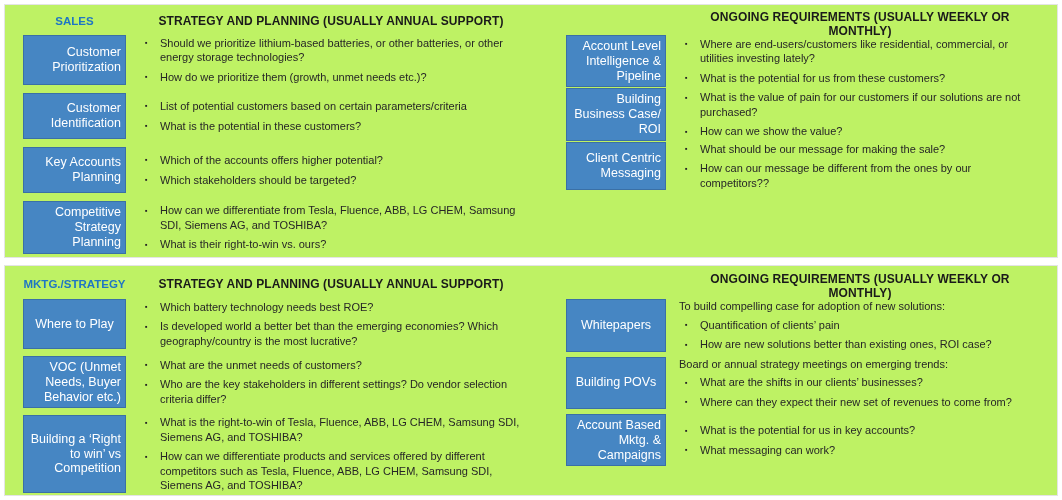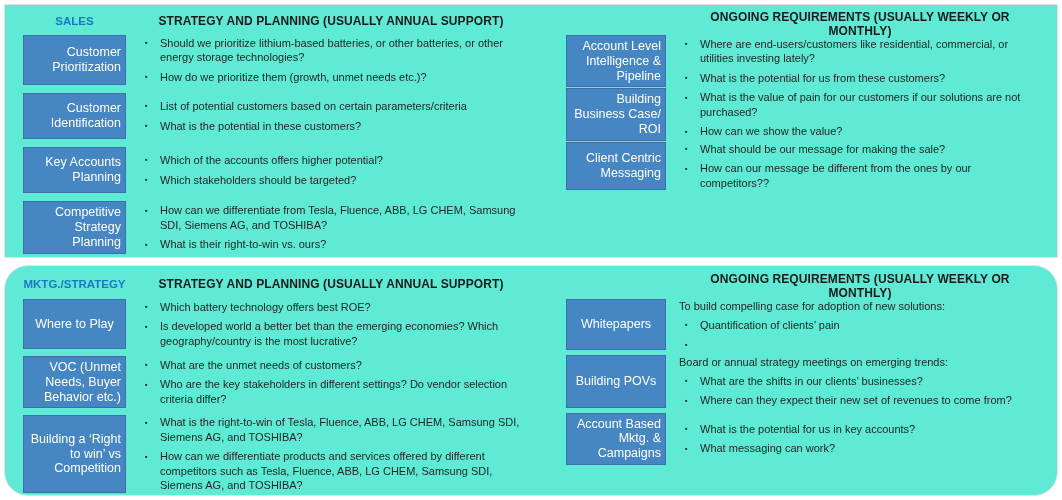"SALES" .panel { background: #5eead4 -> #bef264 }
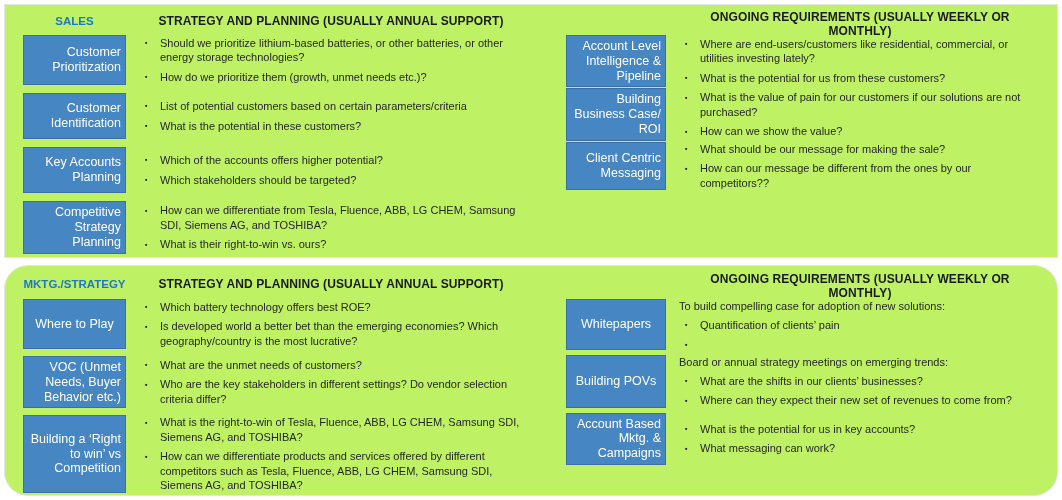"MKTG./STRATEGY" #panel-mktg { border-radius: 24px -> none }
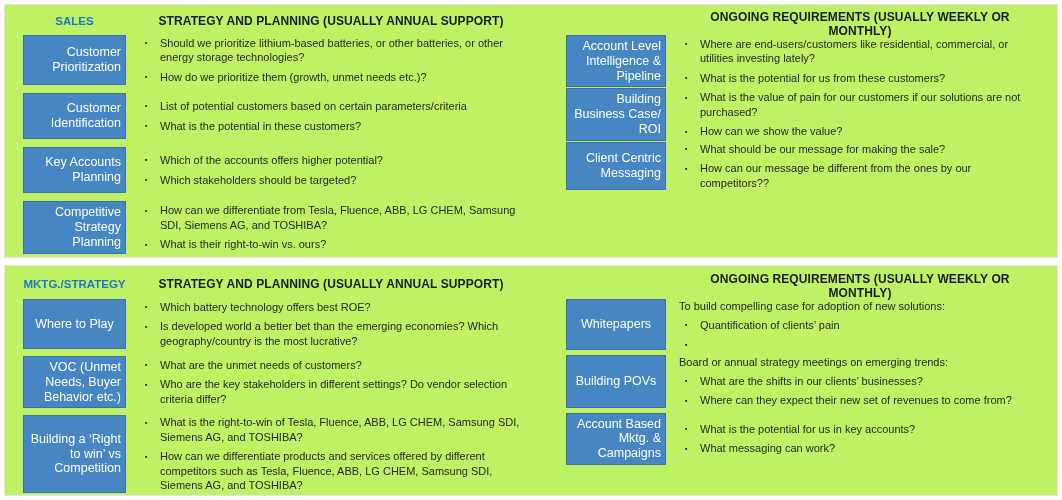"Which battery technology offers best" span { text: offers -> needs }
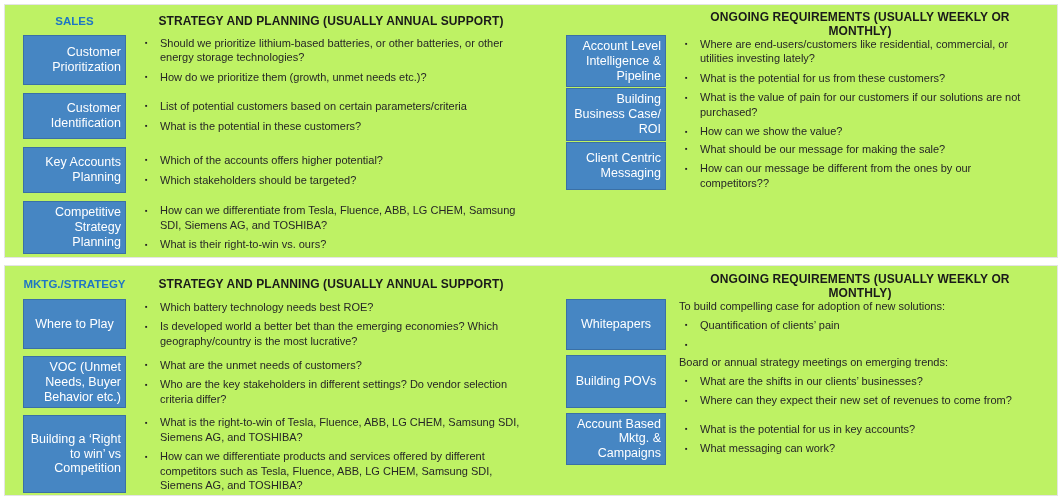"How are new solutions better" span { html: none -> <span>How are new solutions better than existing ones, ROI case?</span> }
